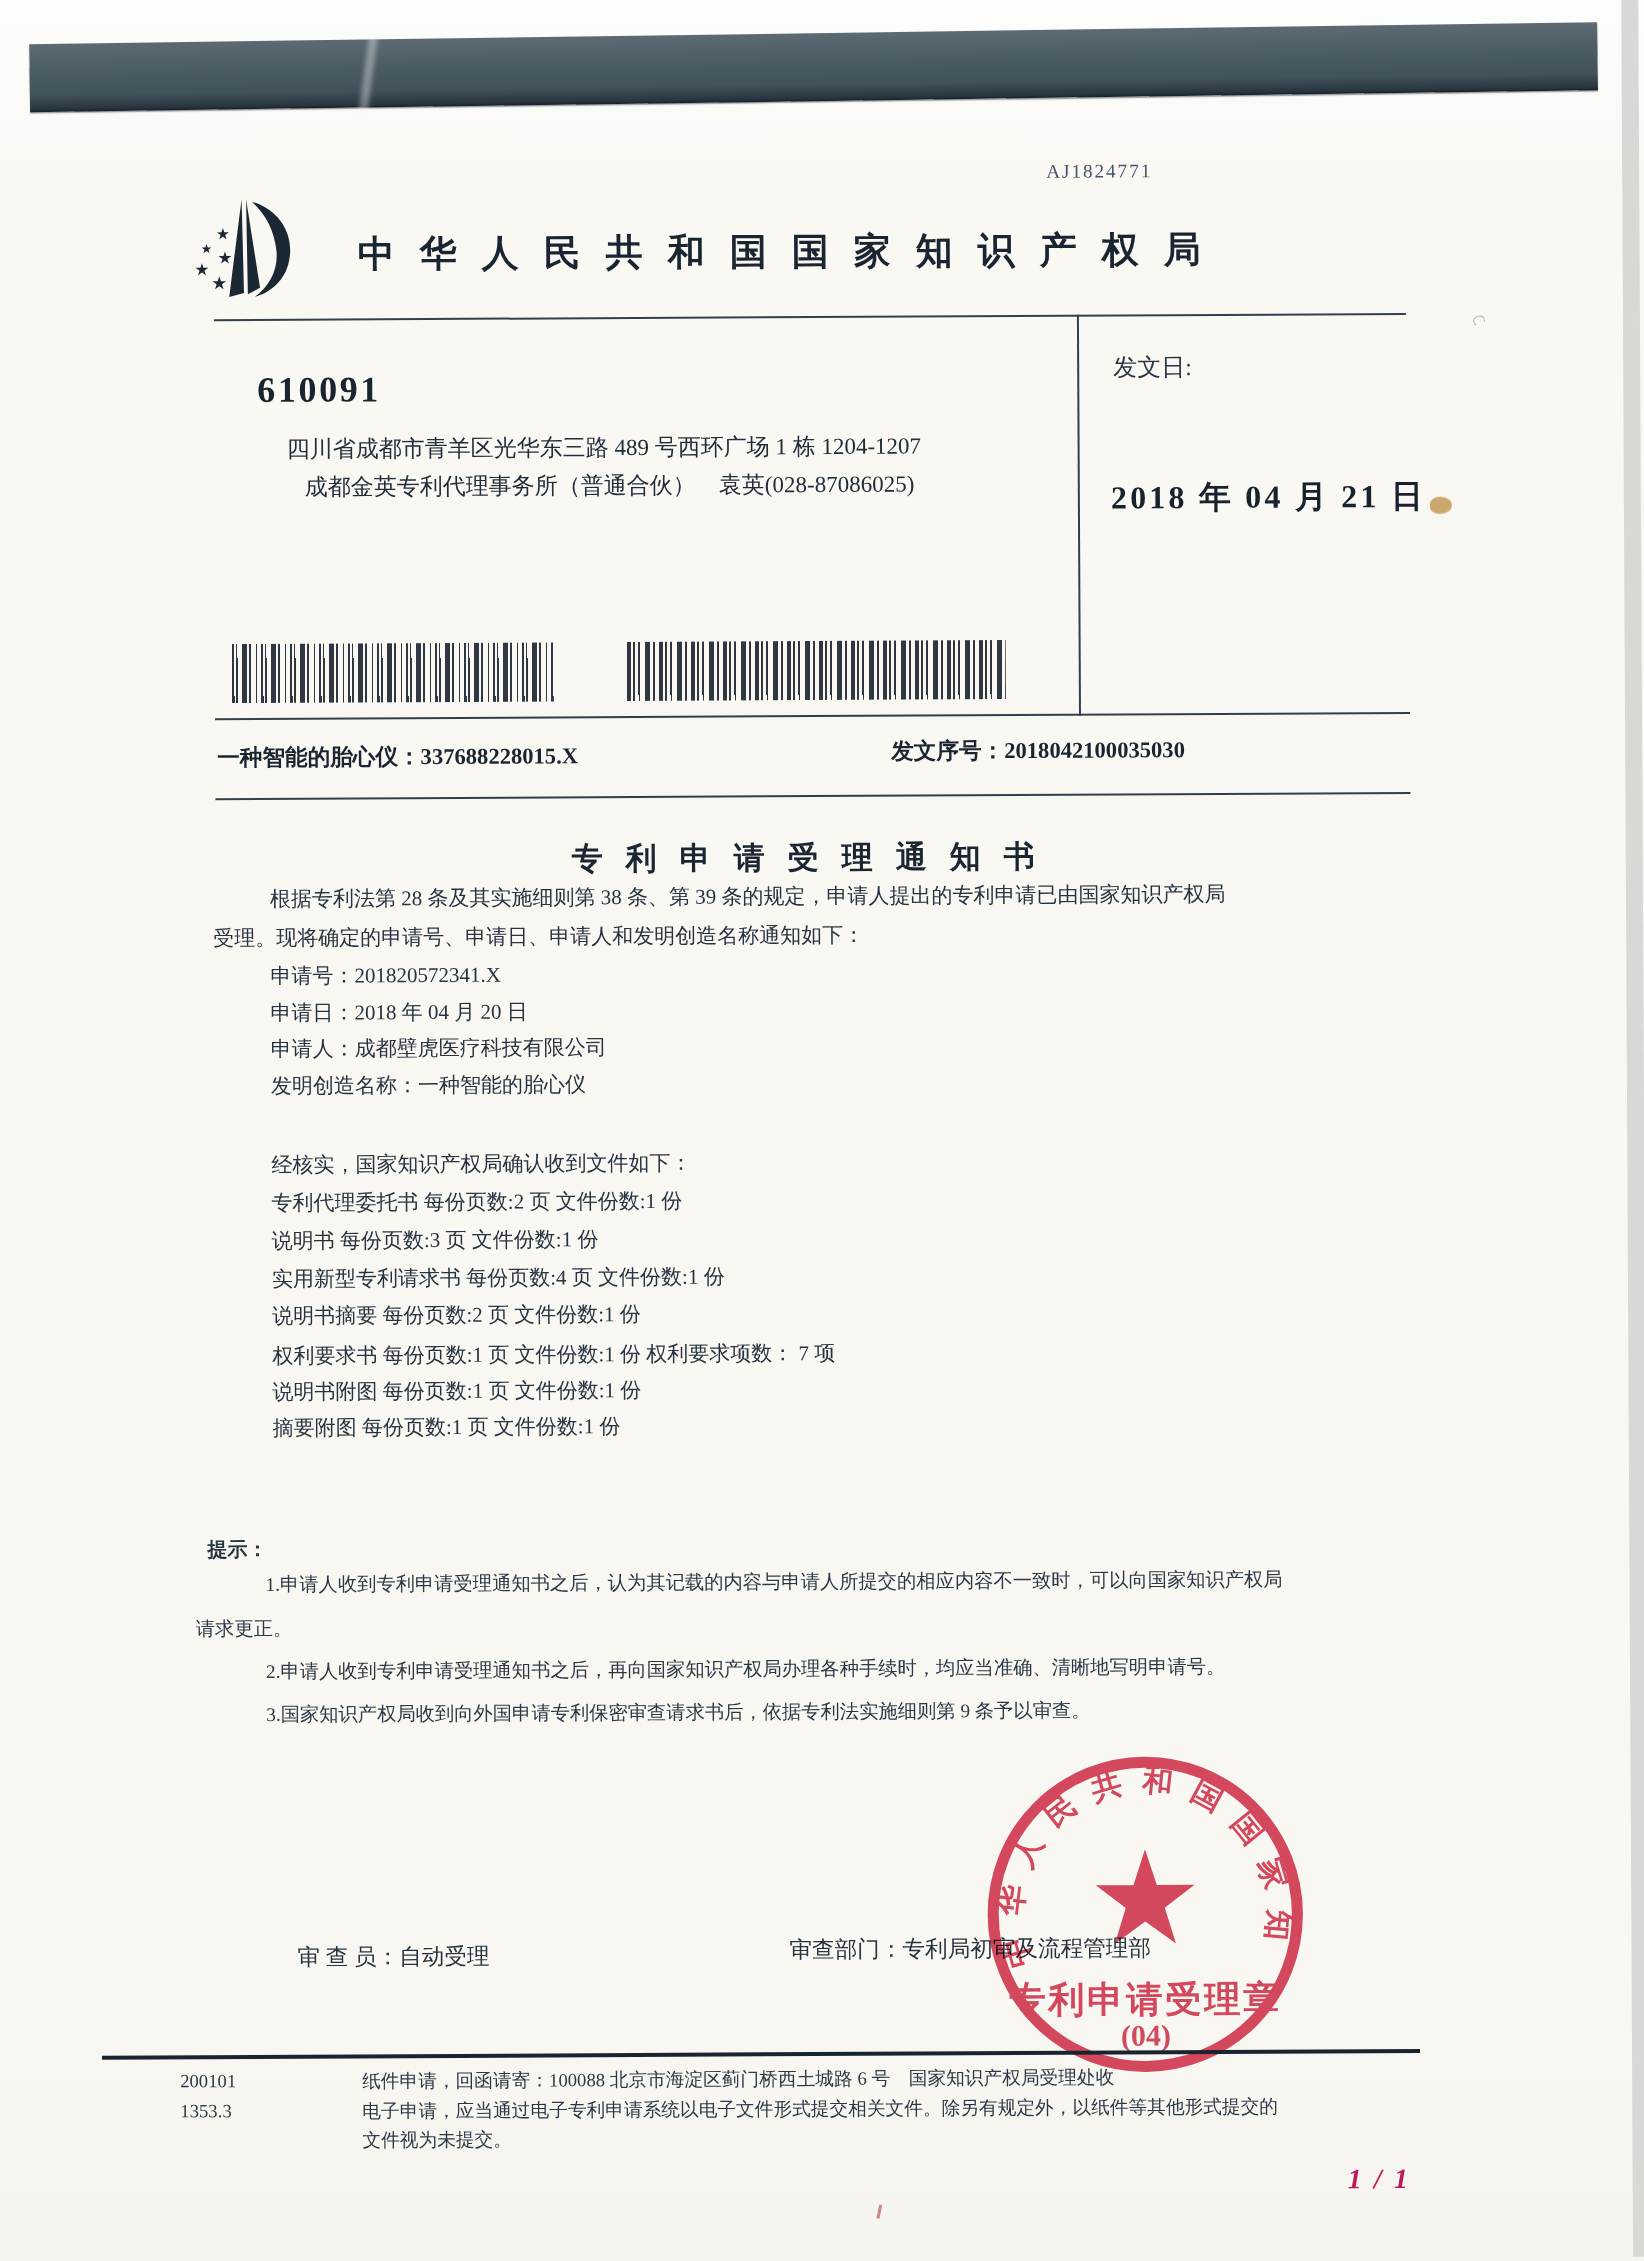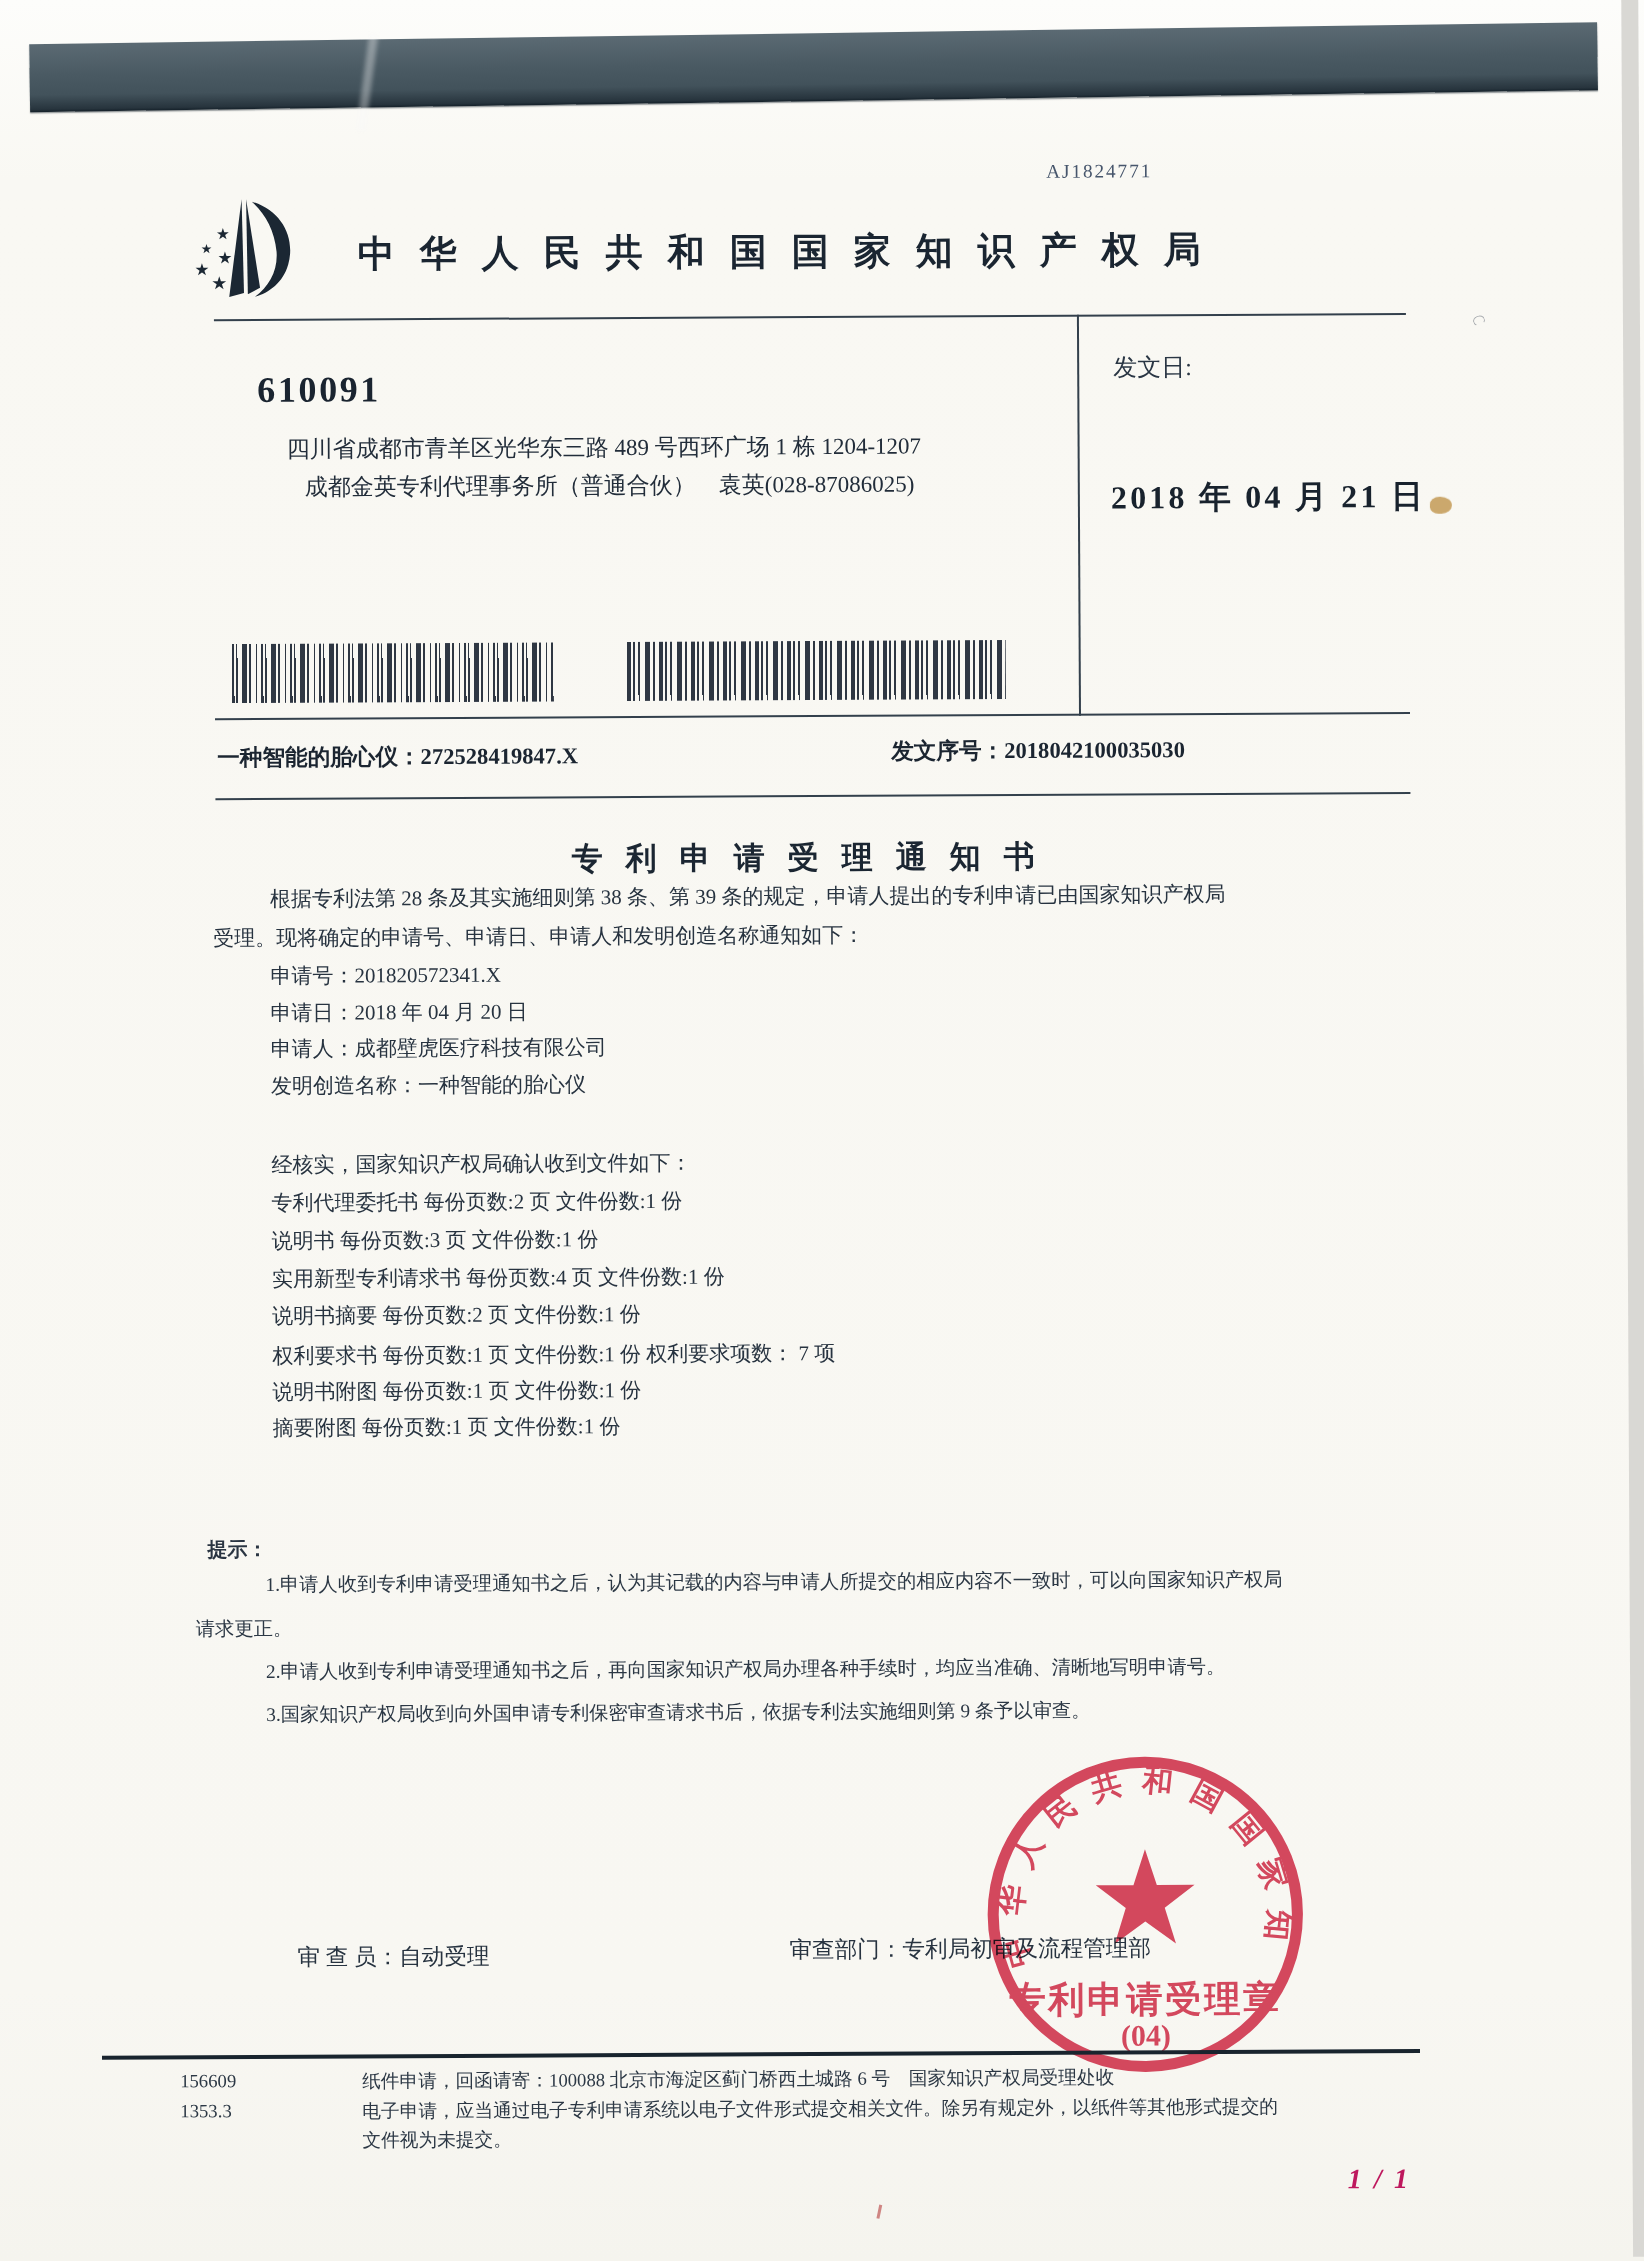"272528419847.X" span { text: 272528419847.X -> 337688228015.X }
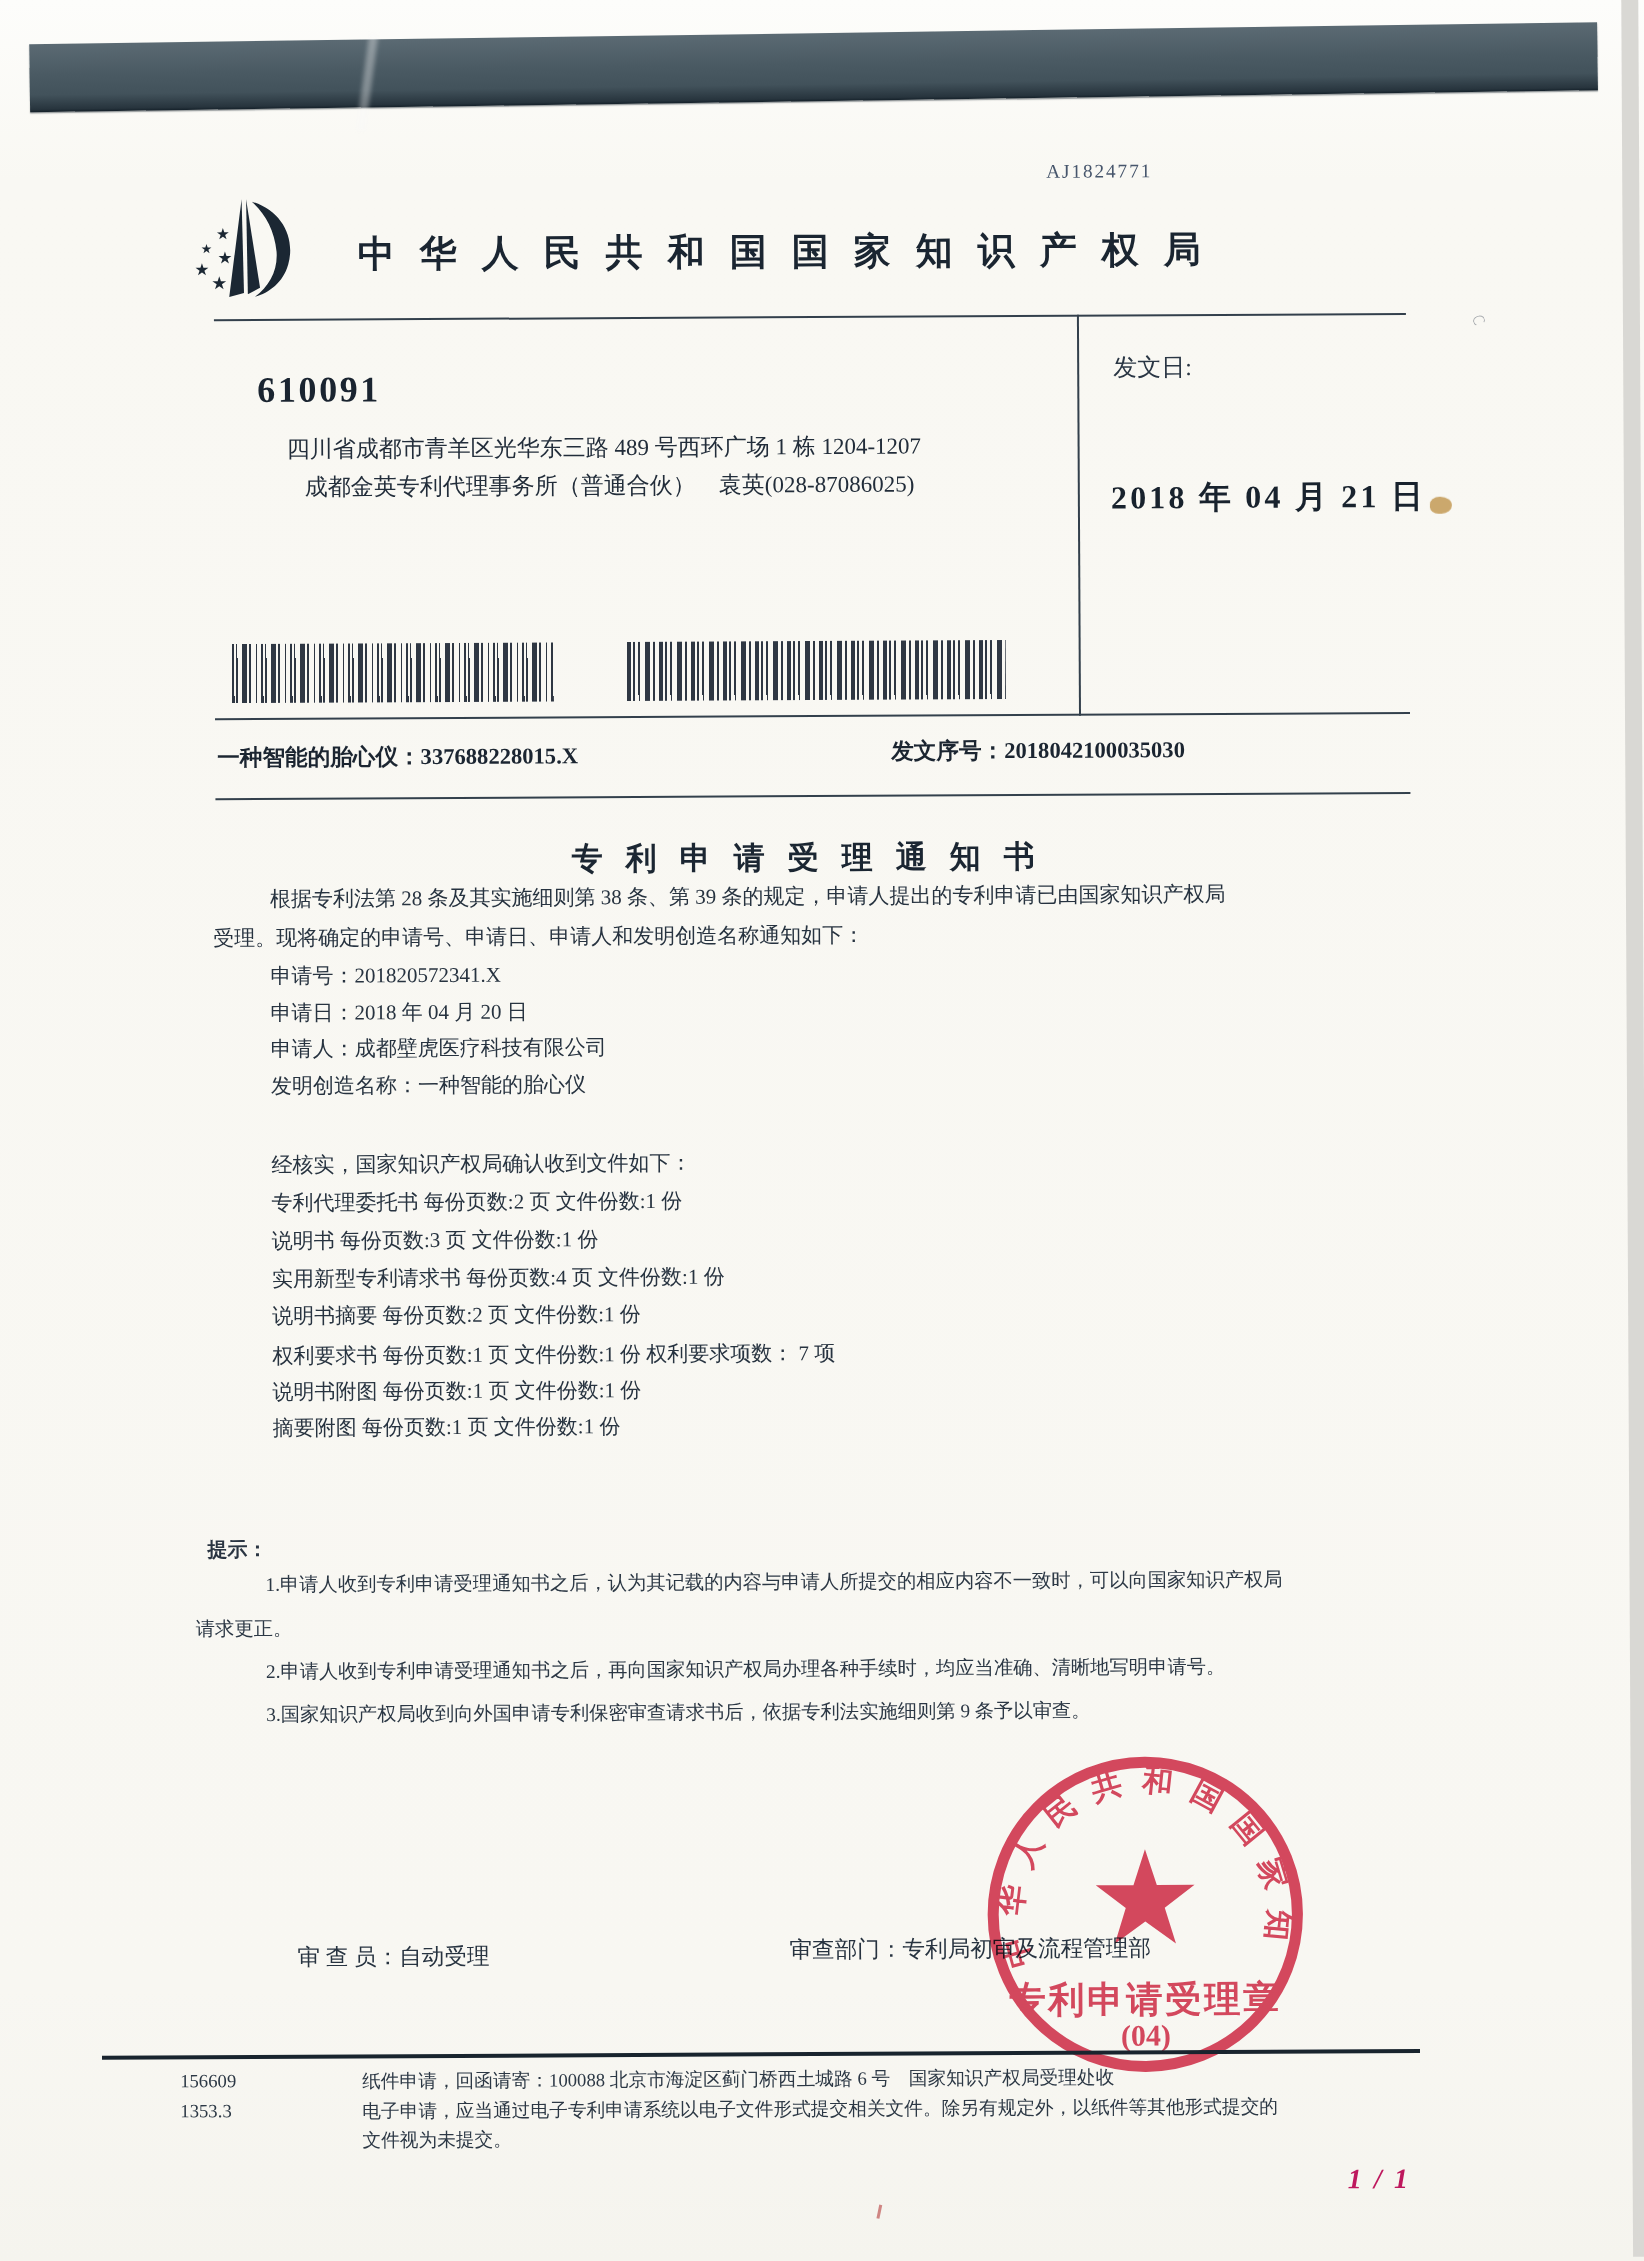"156609" div.abs { text: 156609 -> 200101 }
